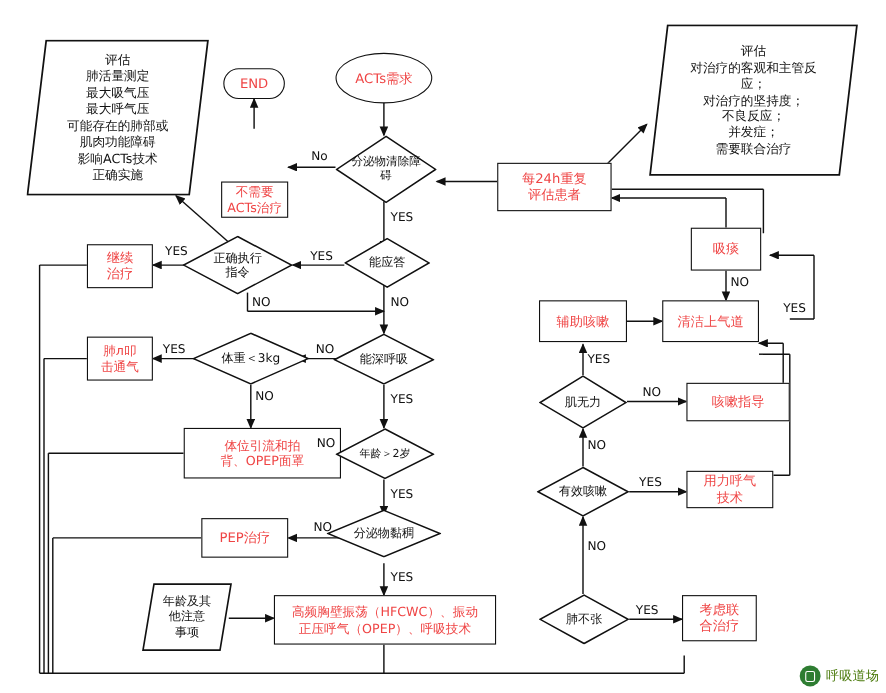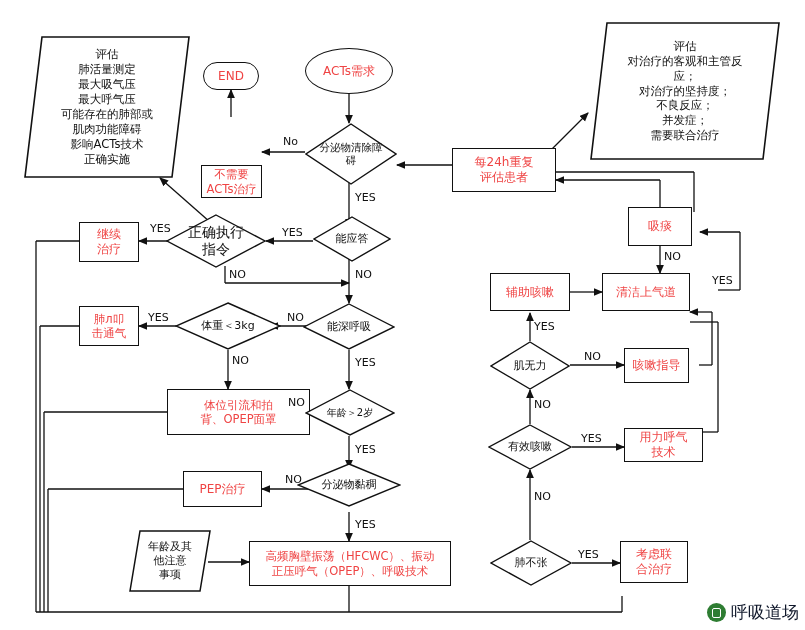"正确执行" div.diamond-label { font-size: 14px -> 11px }
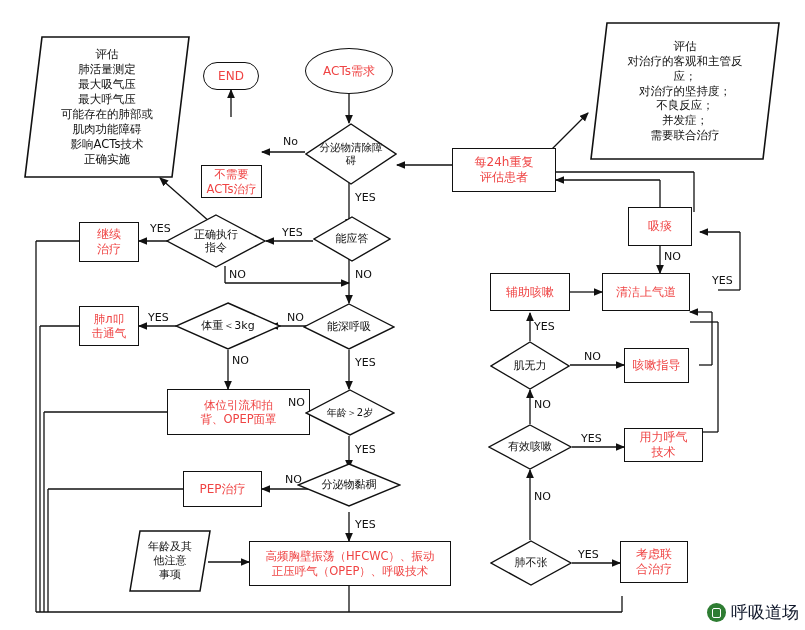"咳嗽指导" div.node { width: 65px -> 94px }
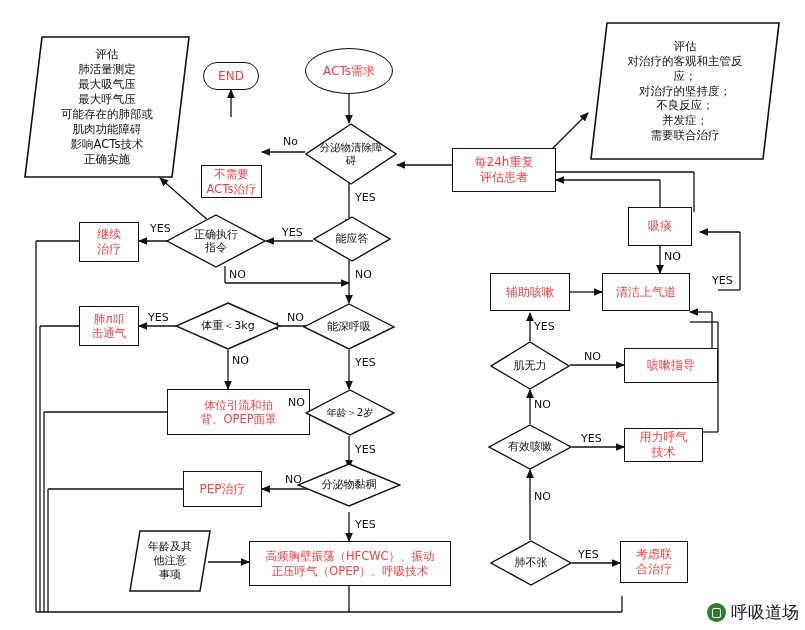"呼吸道场" .wm-text { color: #0f172a -> #4d7c0f; font-size: 17px -> 12px }
